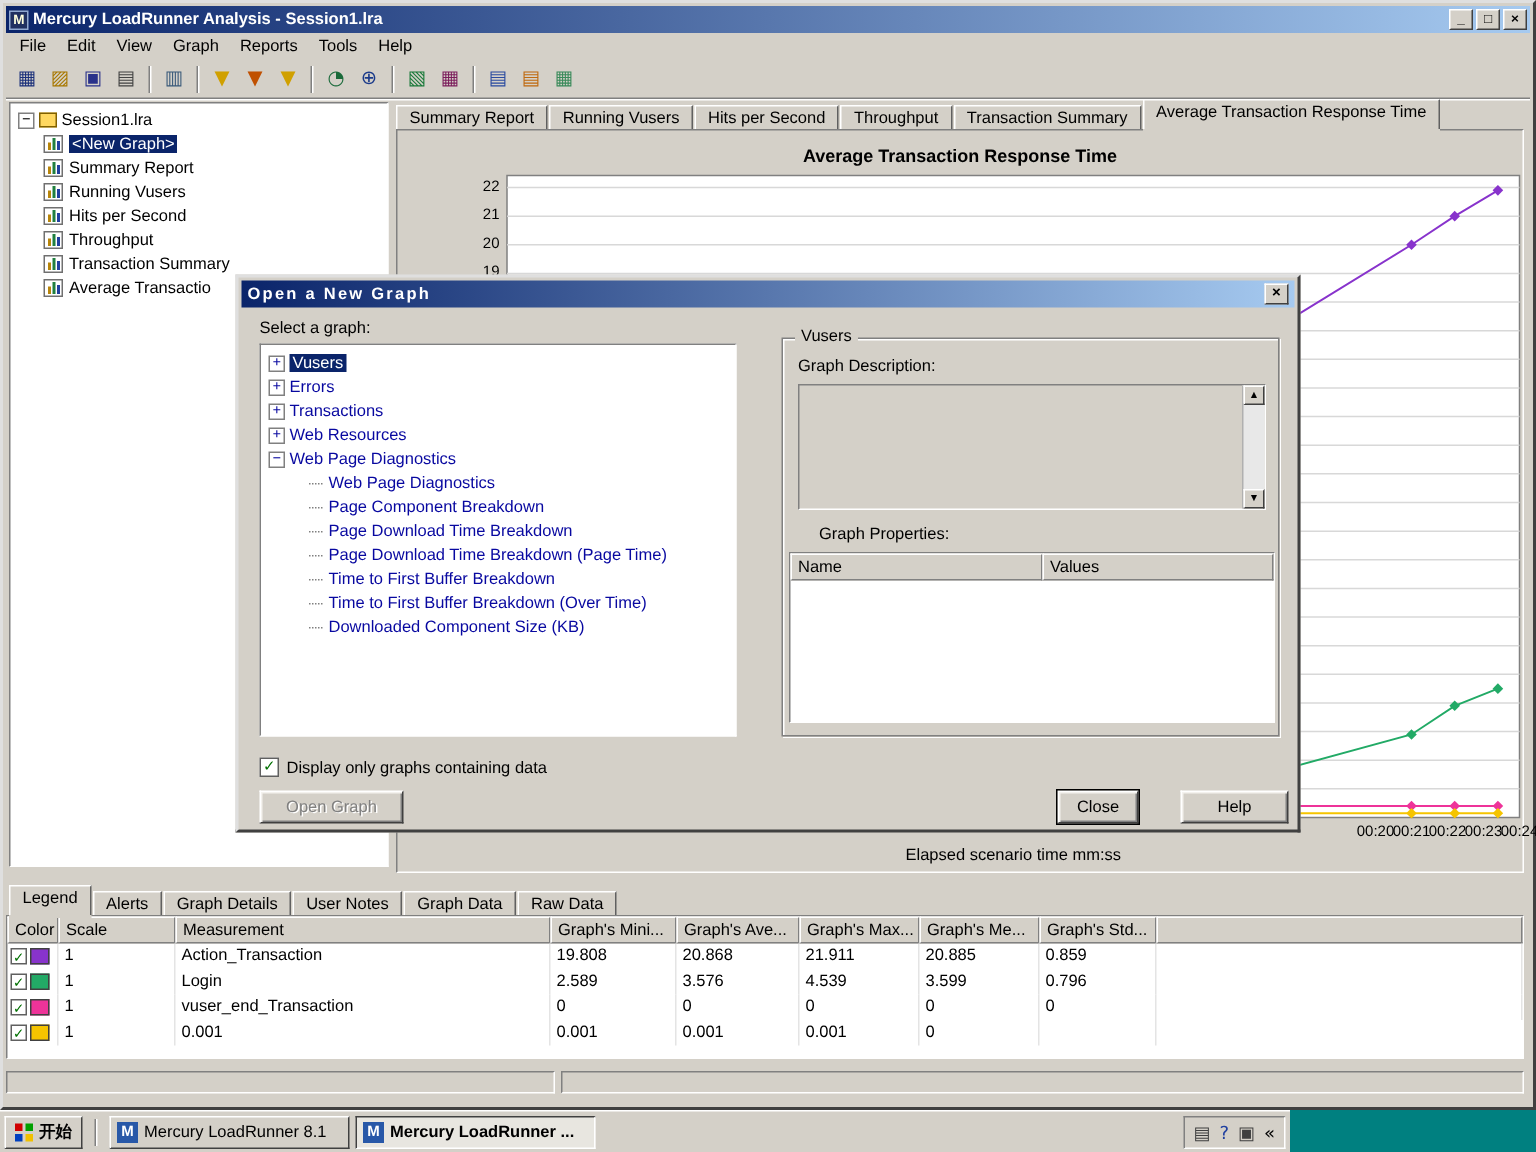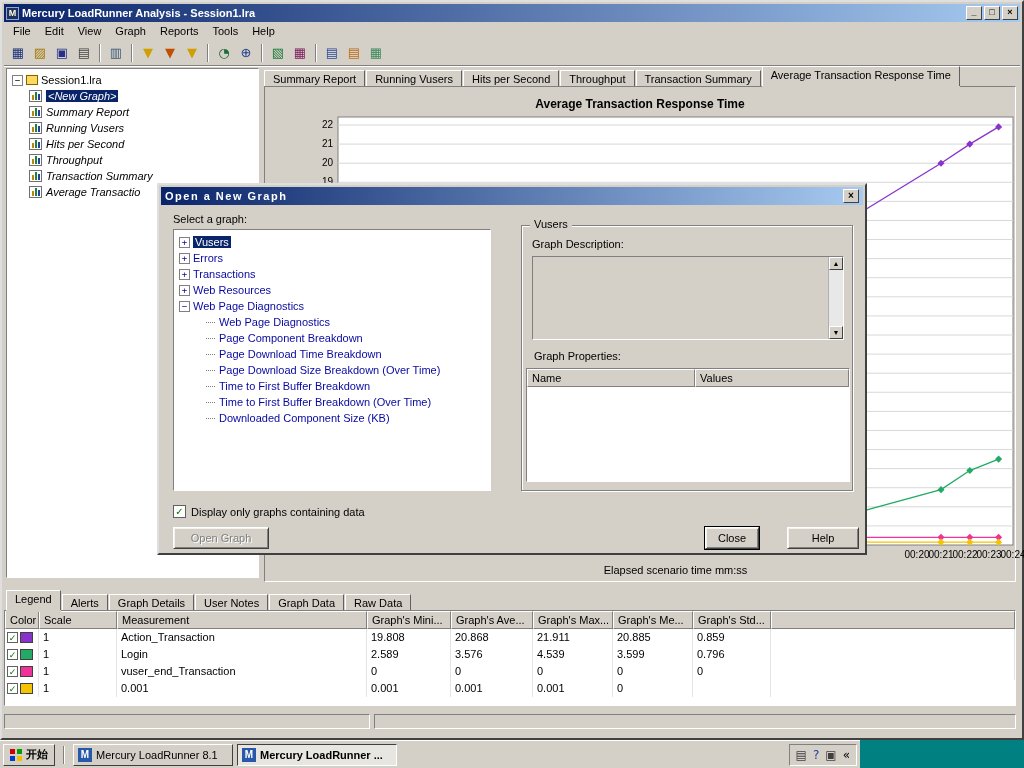"<New Graph>" .tchild { font-style: italic -> none }
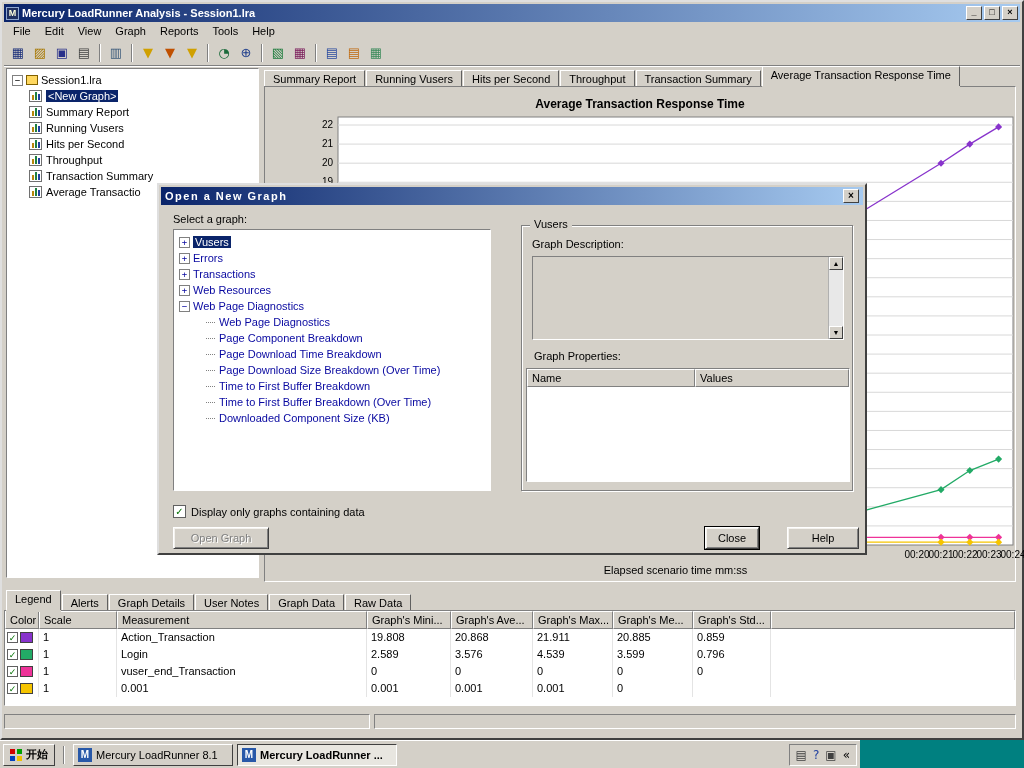"Graph Properties:" span.dlg-label { left: 12px -> 24px }
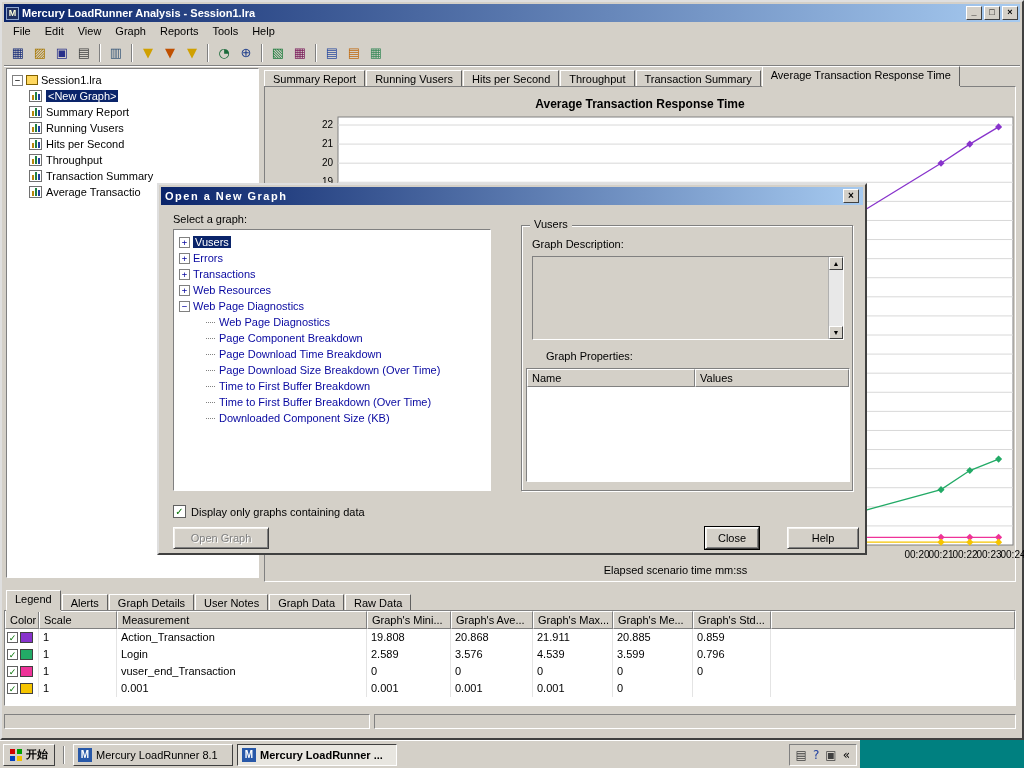"Page Download Size Breakdown (Over" span { text: Size Breakdown (Over -> Time Breakdown (Page }
